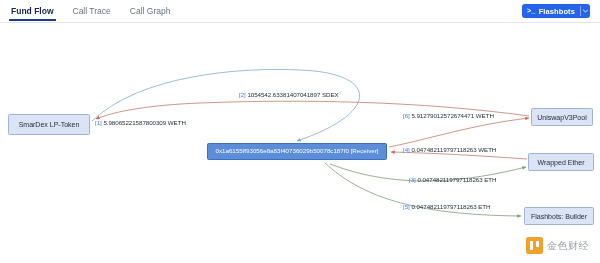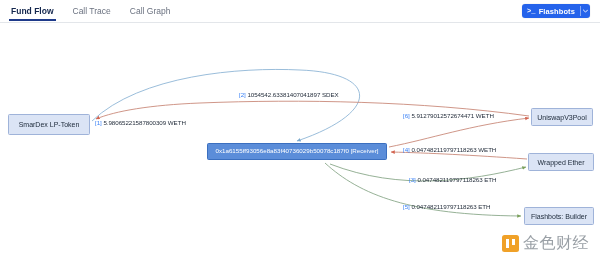"金色财经" .wm-text { font-size: 16px -> 10px }
